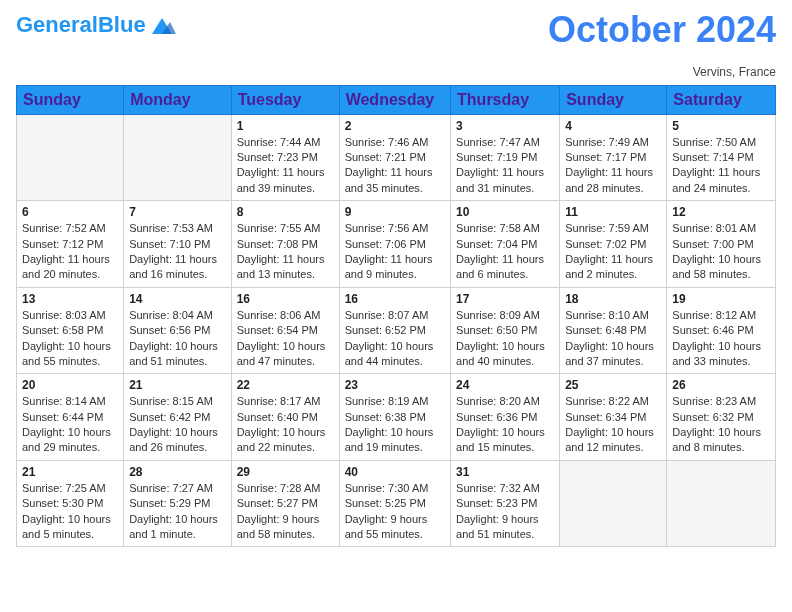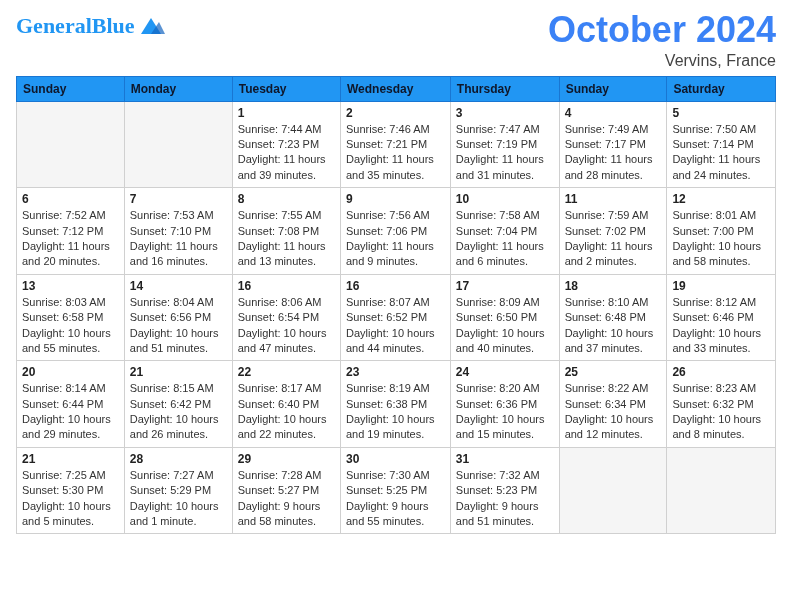"GeneralBlue" div { align-items: center -> none; font-family: Liberation Serif, serif -> none }
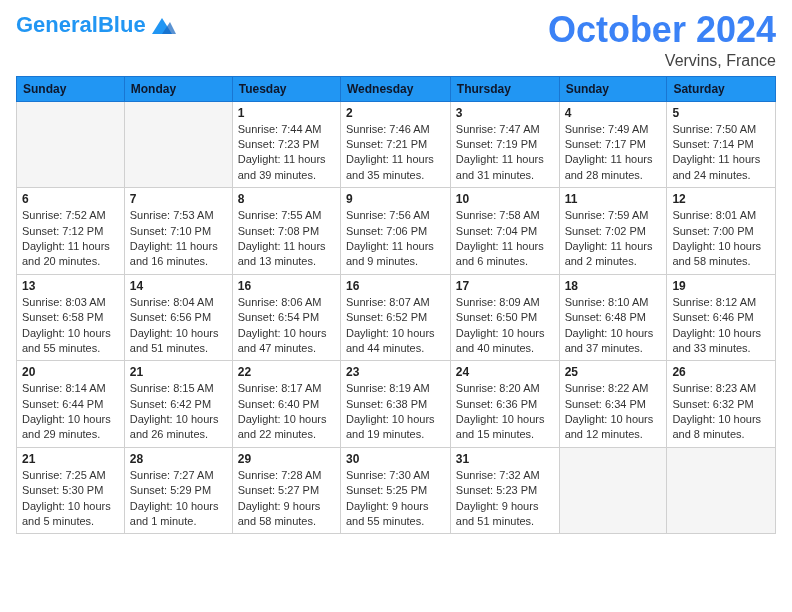"Vervins, France" .location { font-size: 16px -> 12px; margin-top: 2px -> 15px }
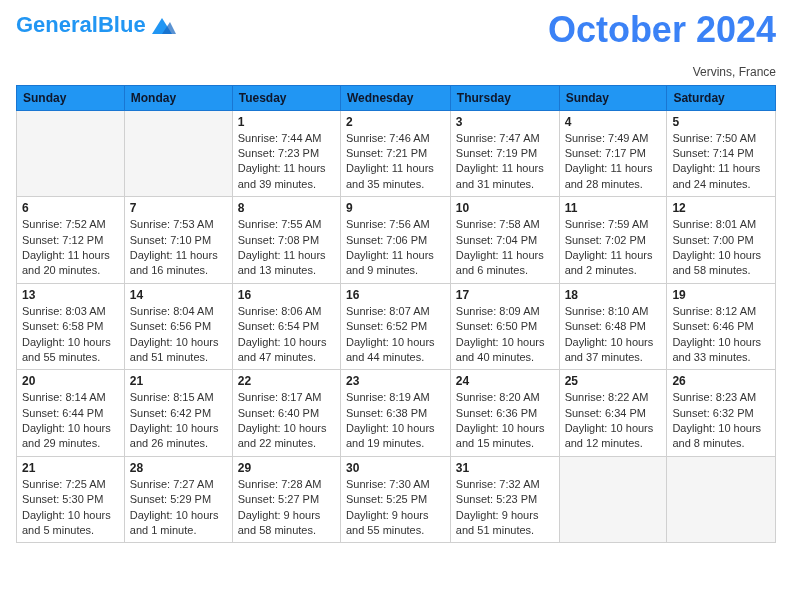"Sunday" .calendar th { color: #0f172a -> #4c1d95; font-size: 12px -> 16px }
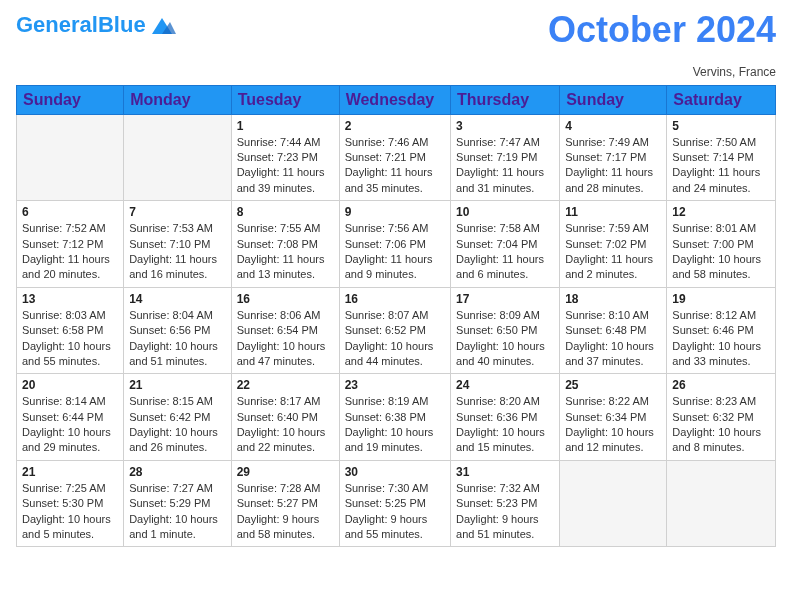"30" span.day-number { text: 30 -> 40 }
